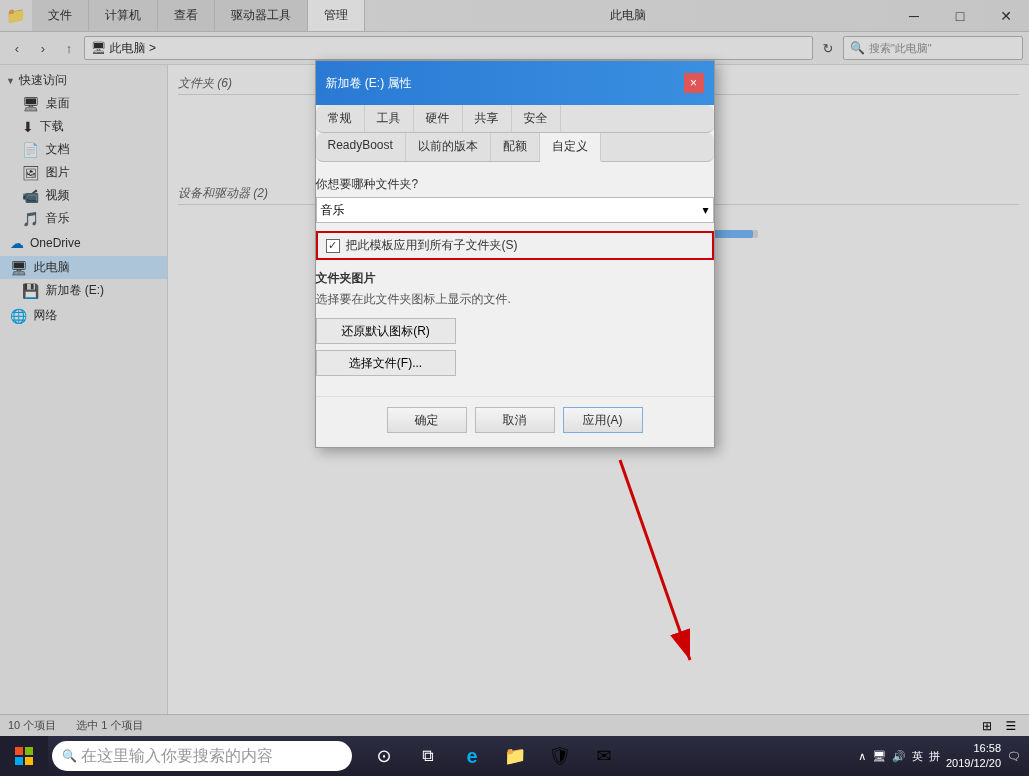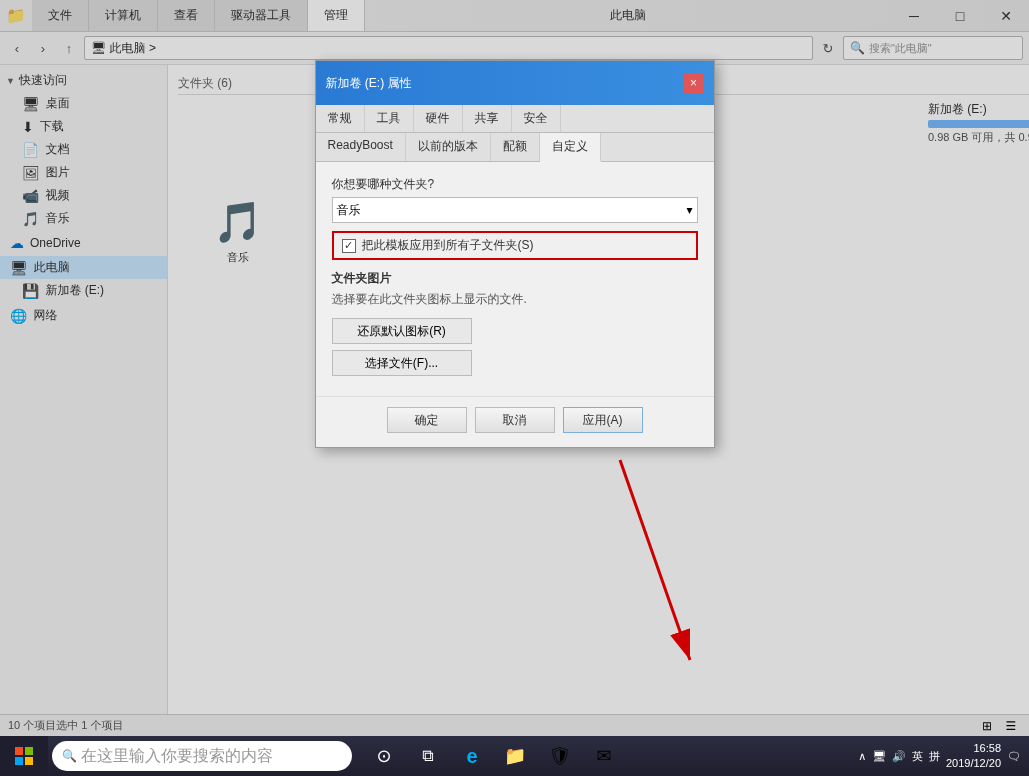"文件夹 (6)" .file-grid { flex-direction: row -> column; font-style: none -> italic }
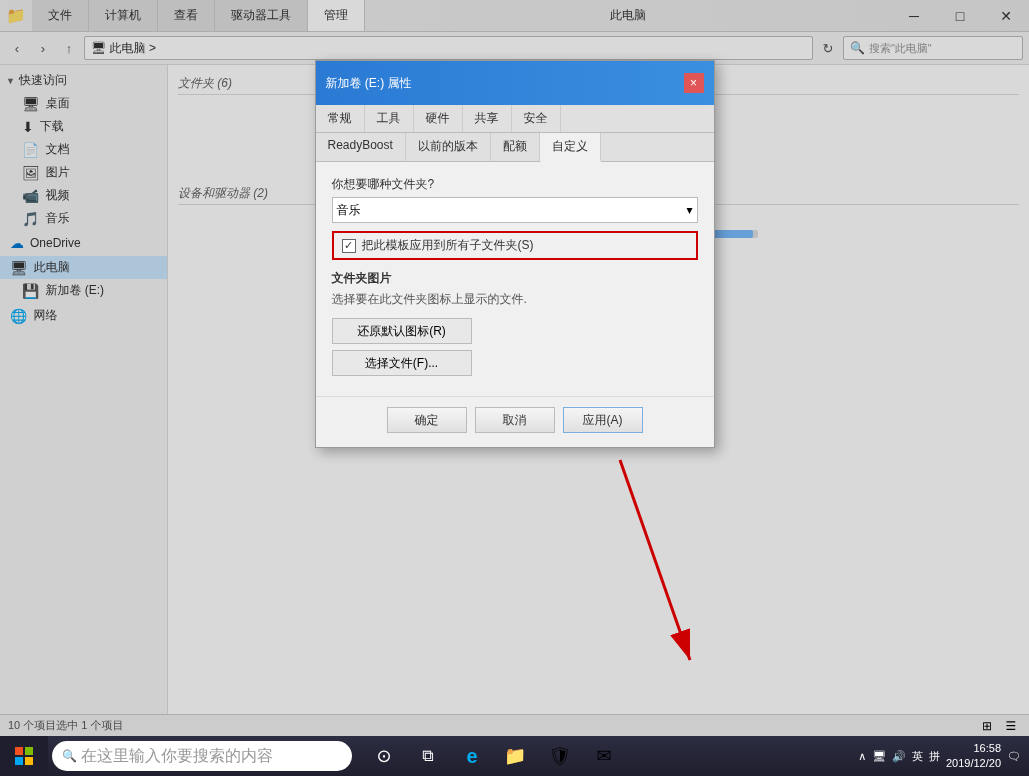"常规" .modal-tabs { border-radius: none -> 7px }
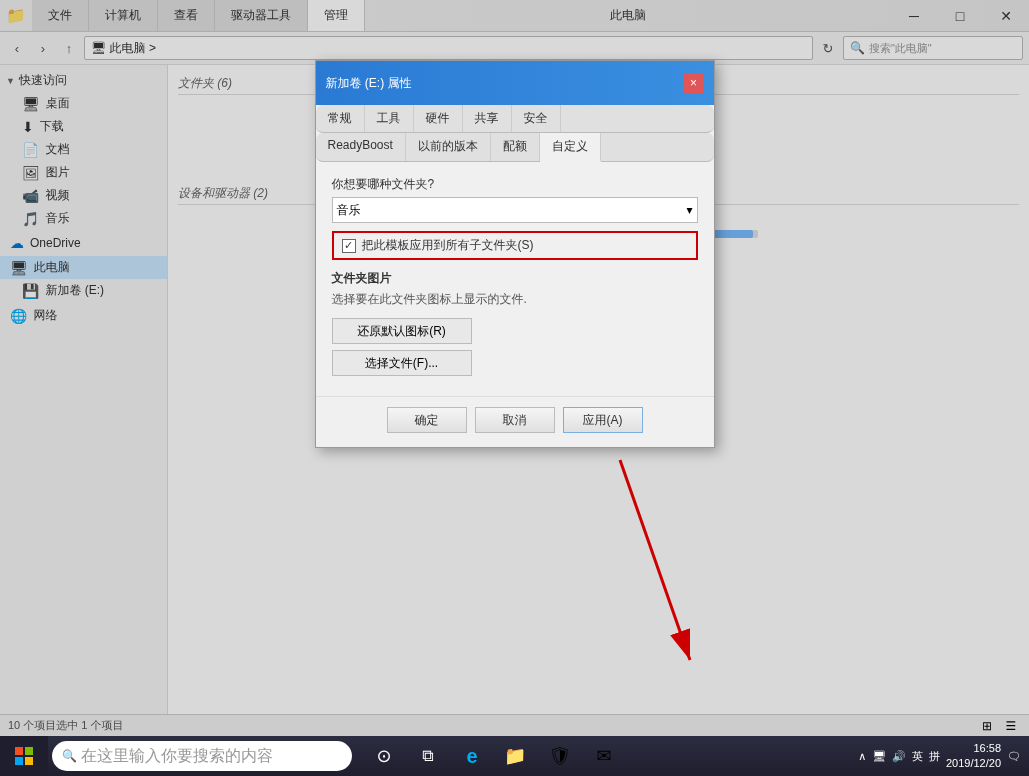"你想要哪种文件夹?" .modal-body { padding: 14px 16px -> 14px 0 }
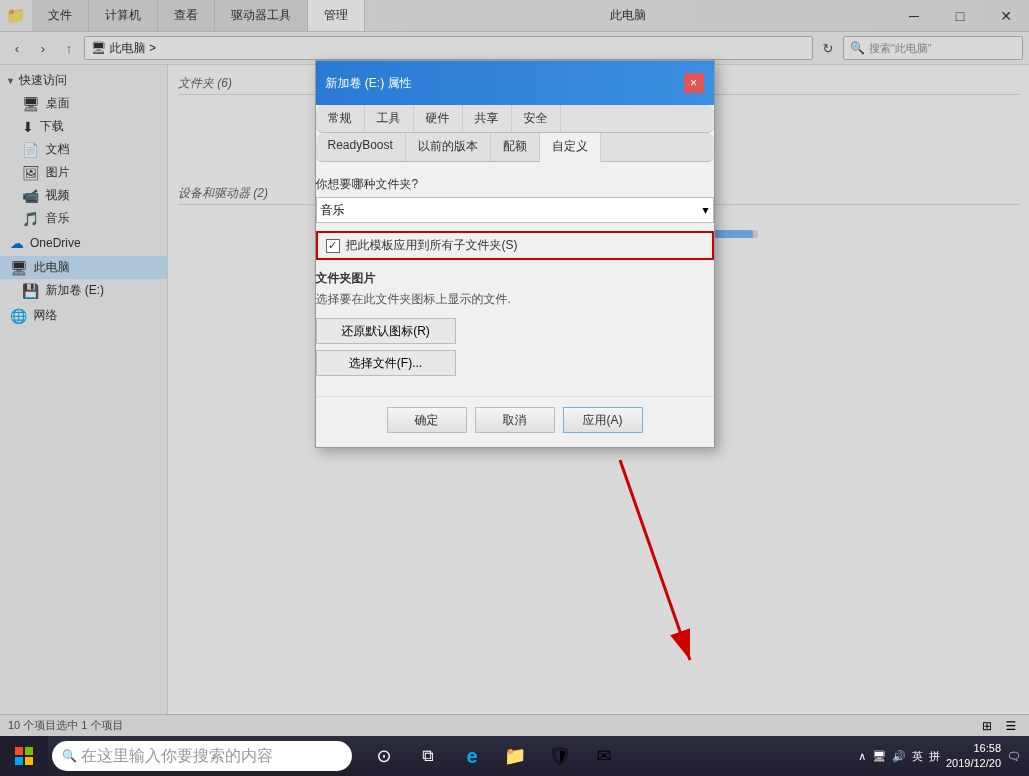"10 个项目" .status-bar { gap: none -> 20px }
